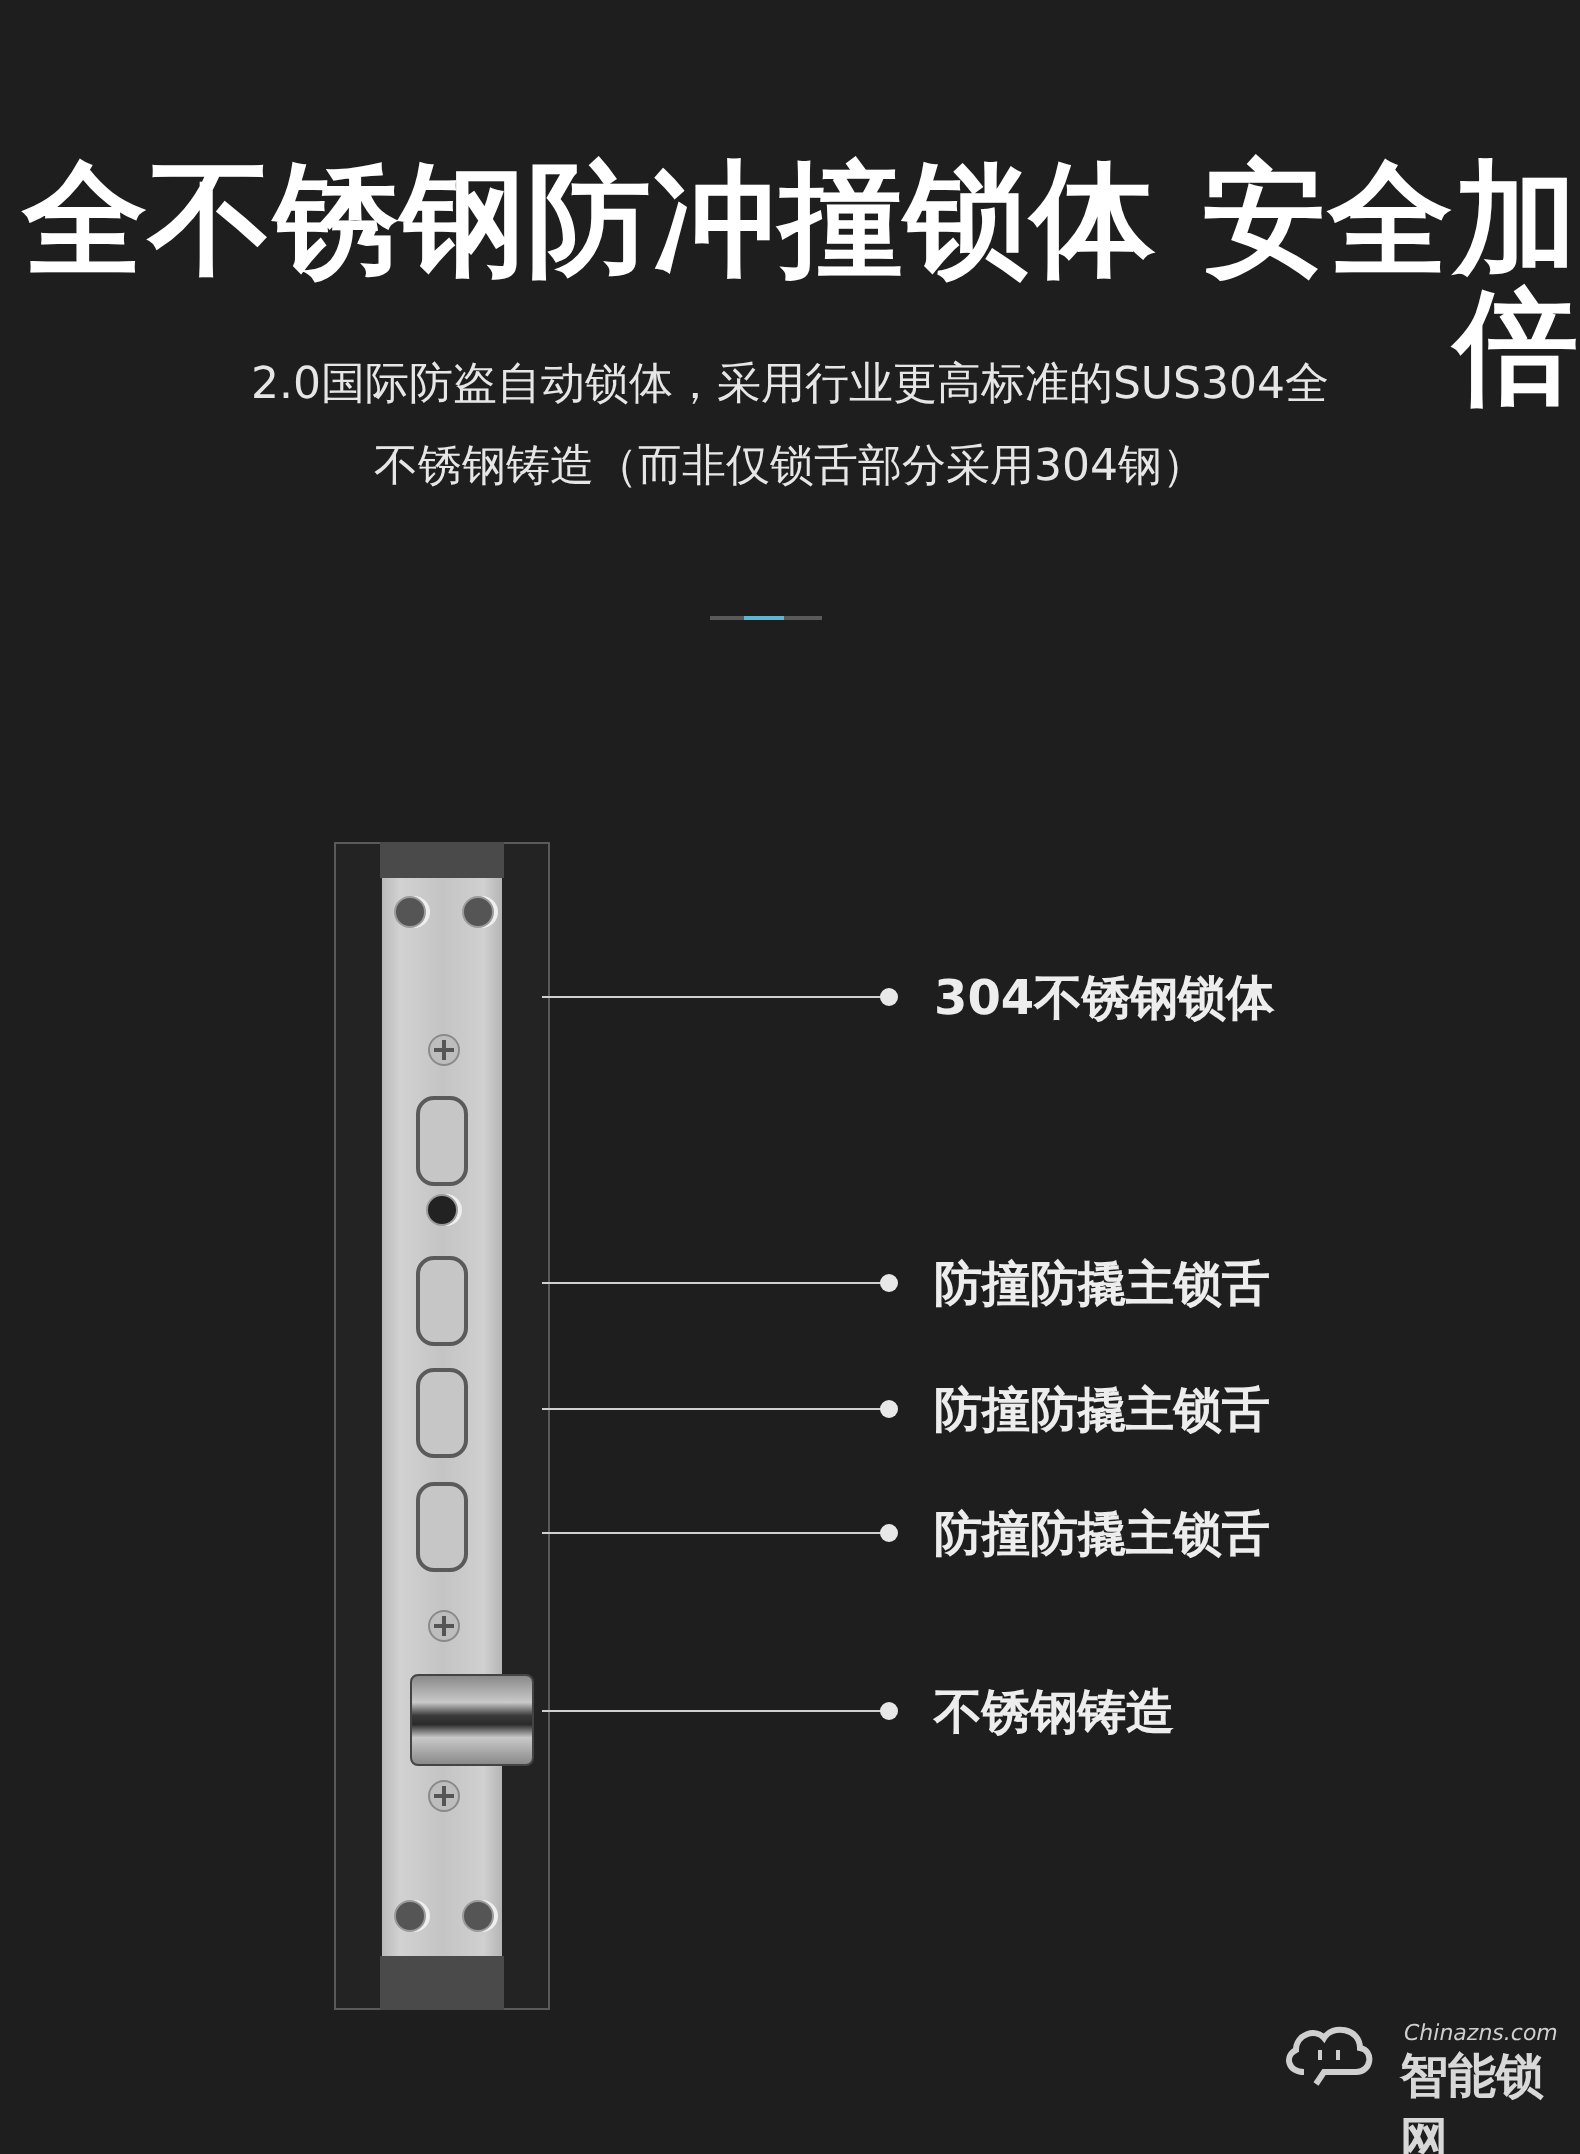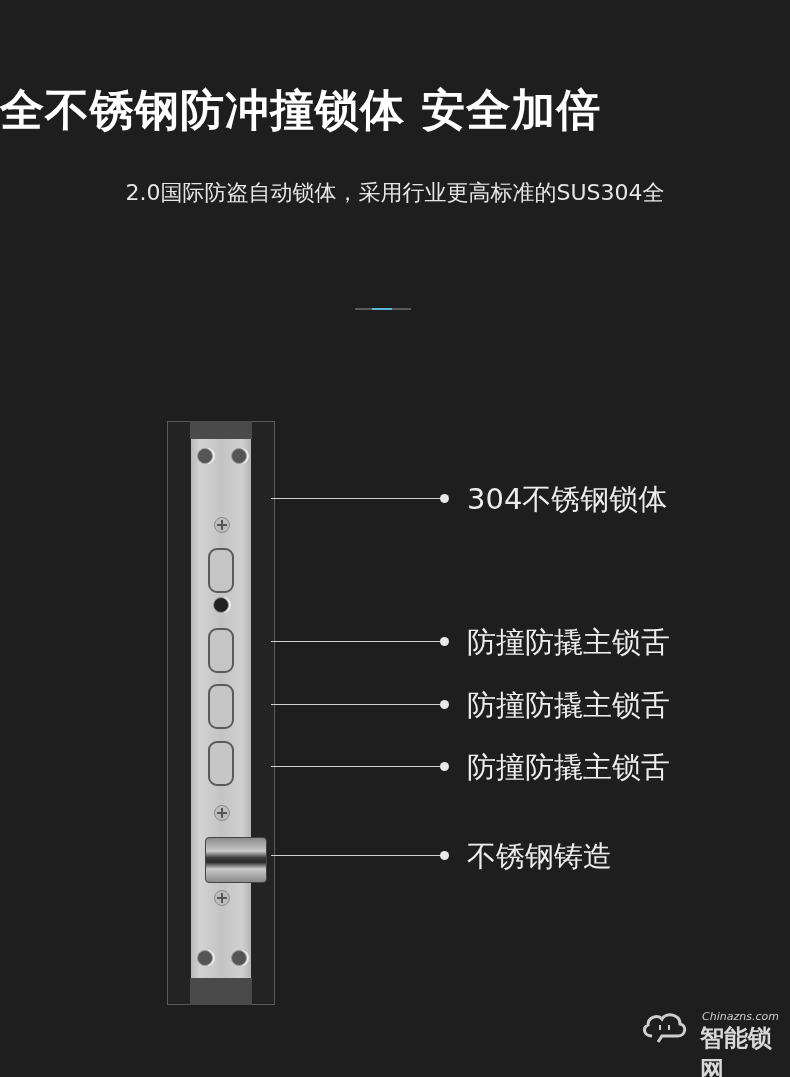"全不锈钢防冲撞锁体 安全加倍" .title { font-size: 44px -> 62px; text-align: left -> right }
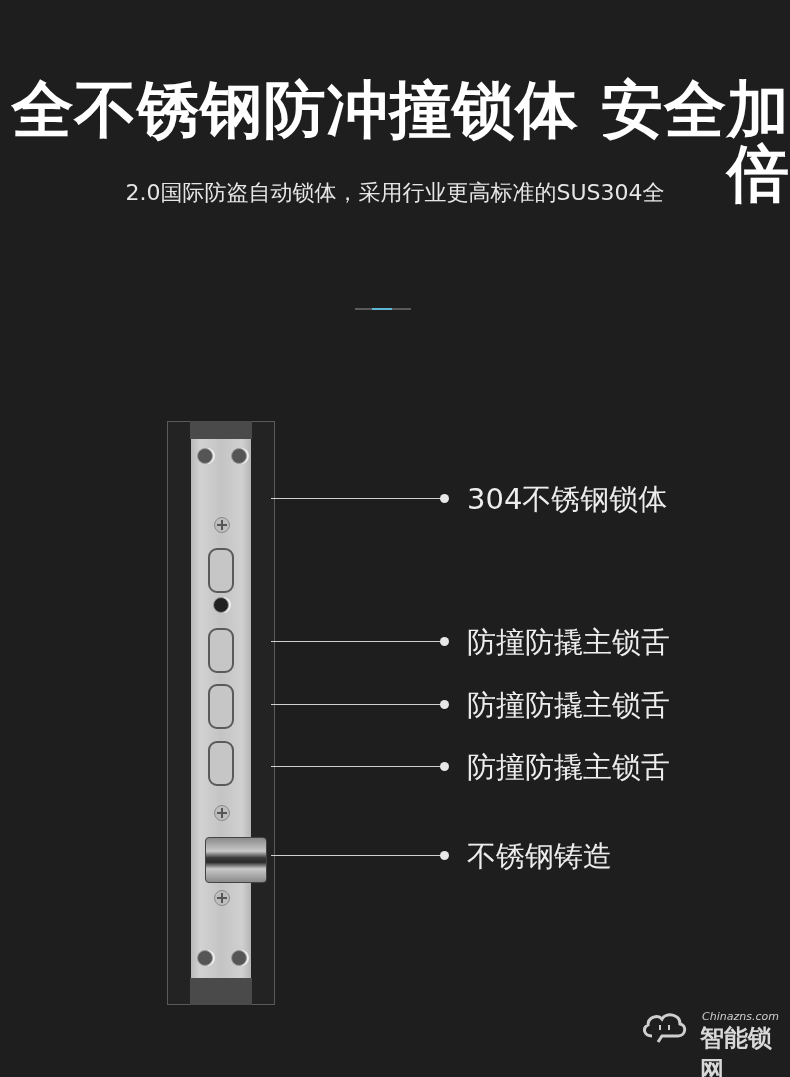"不锈钢铸造（而非仅锁舌部分采用304钢）" div { html: none -> <div>不锈钢铸造（而非仅锁舌部分采用304钢）</div> }
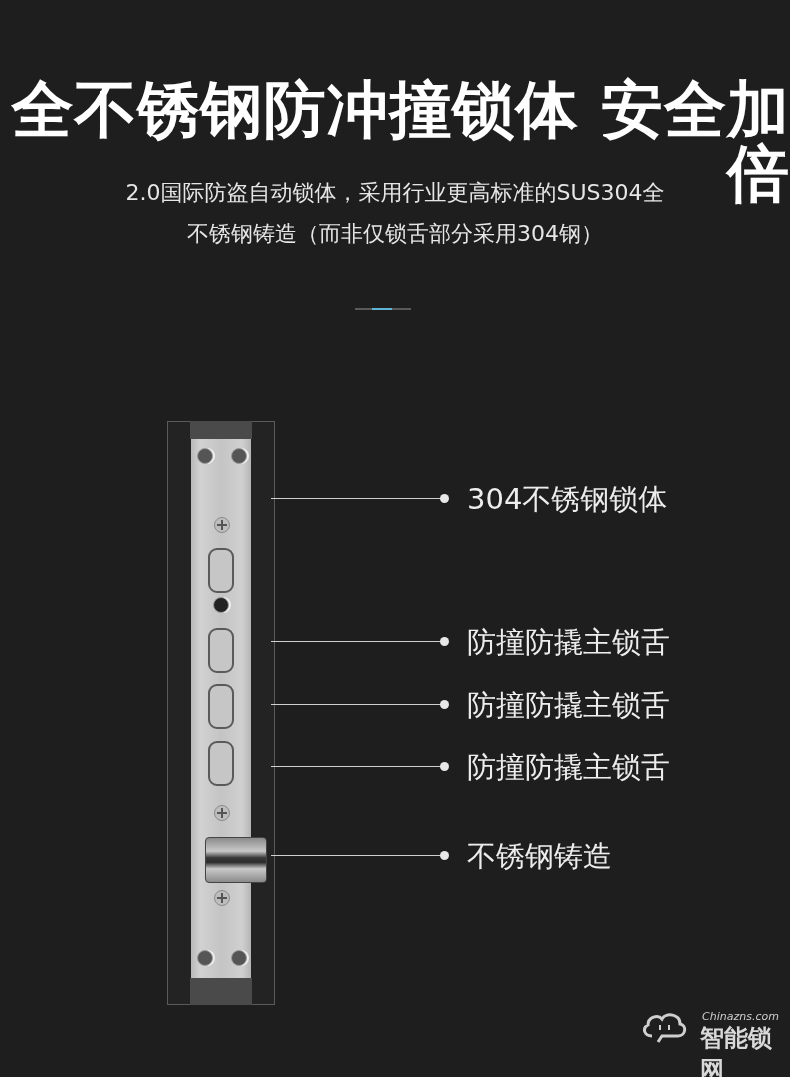"304不锈钢锁体" .callout .label { font-size: 29px -> 24px; font-weight: none -> bold }
